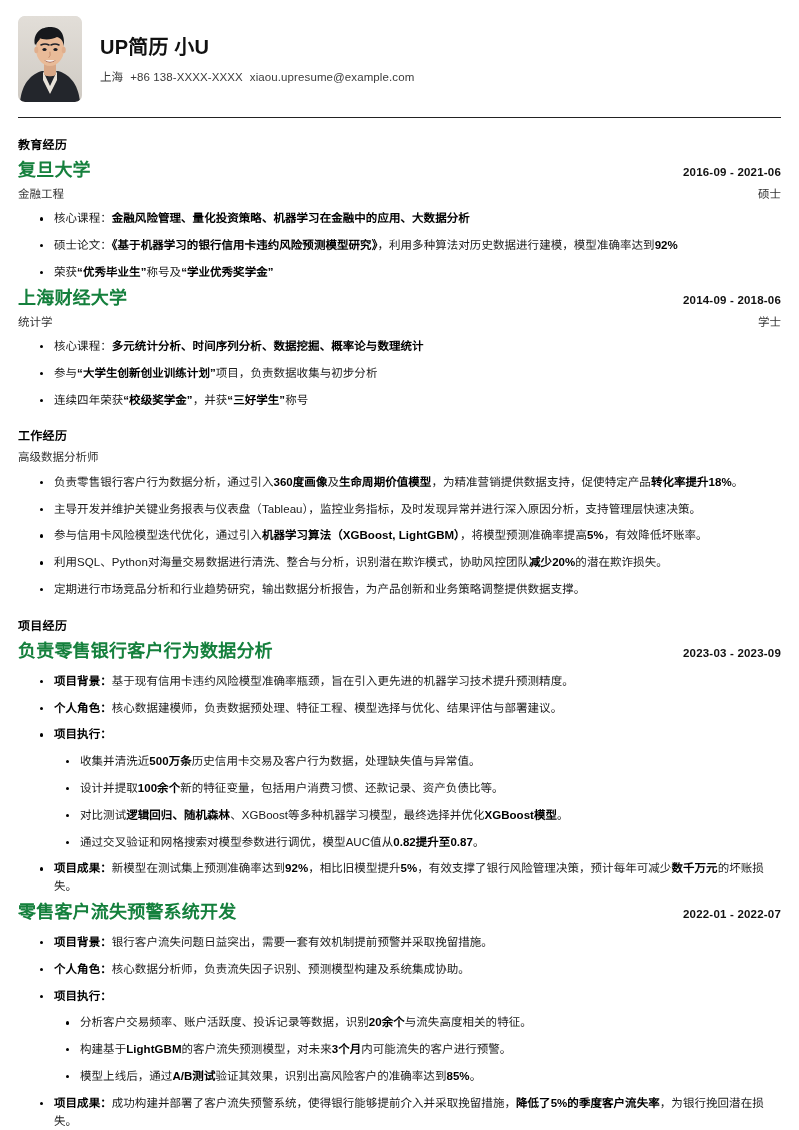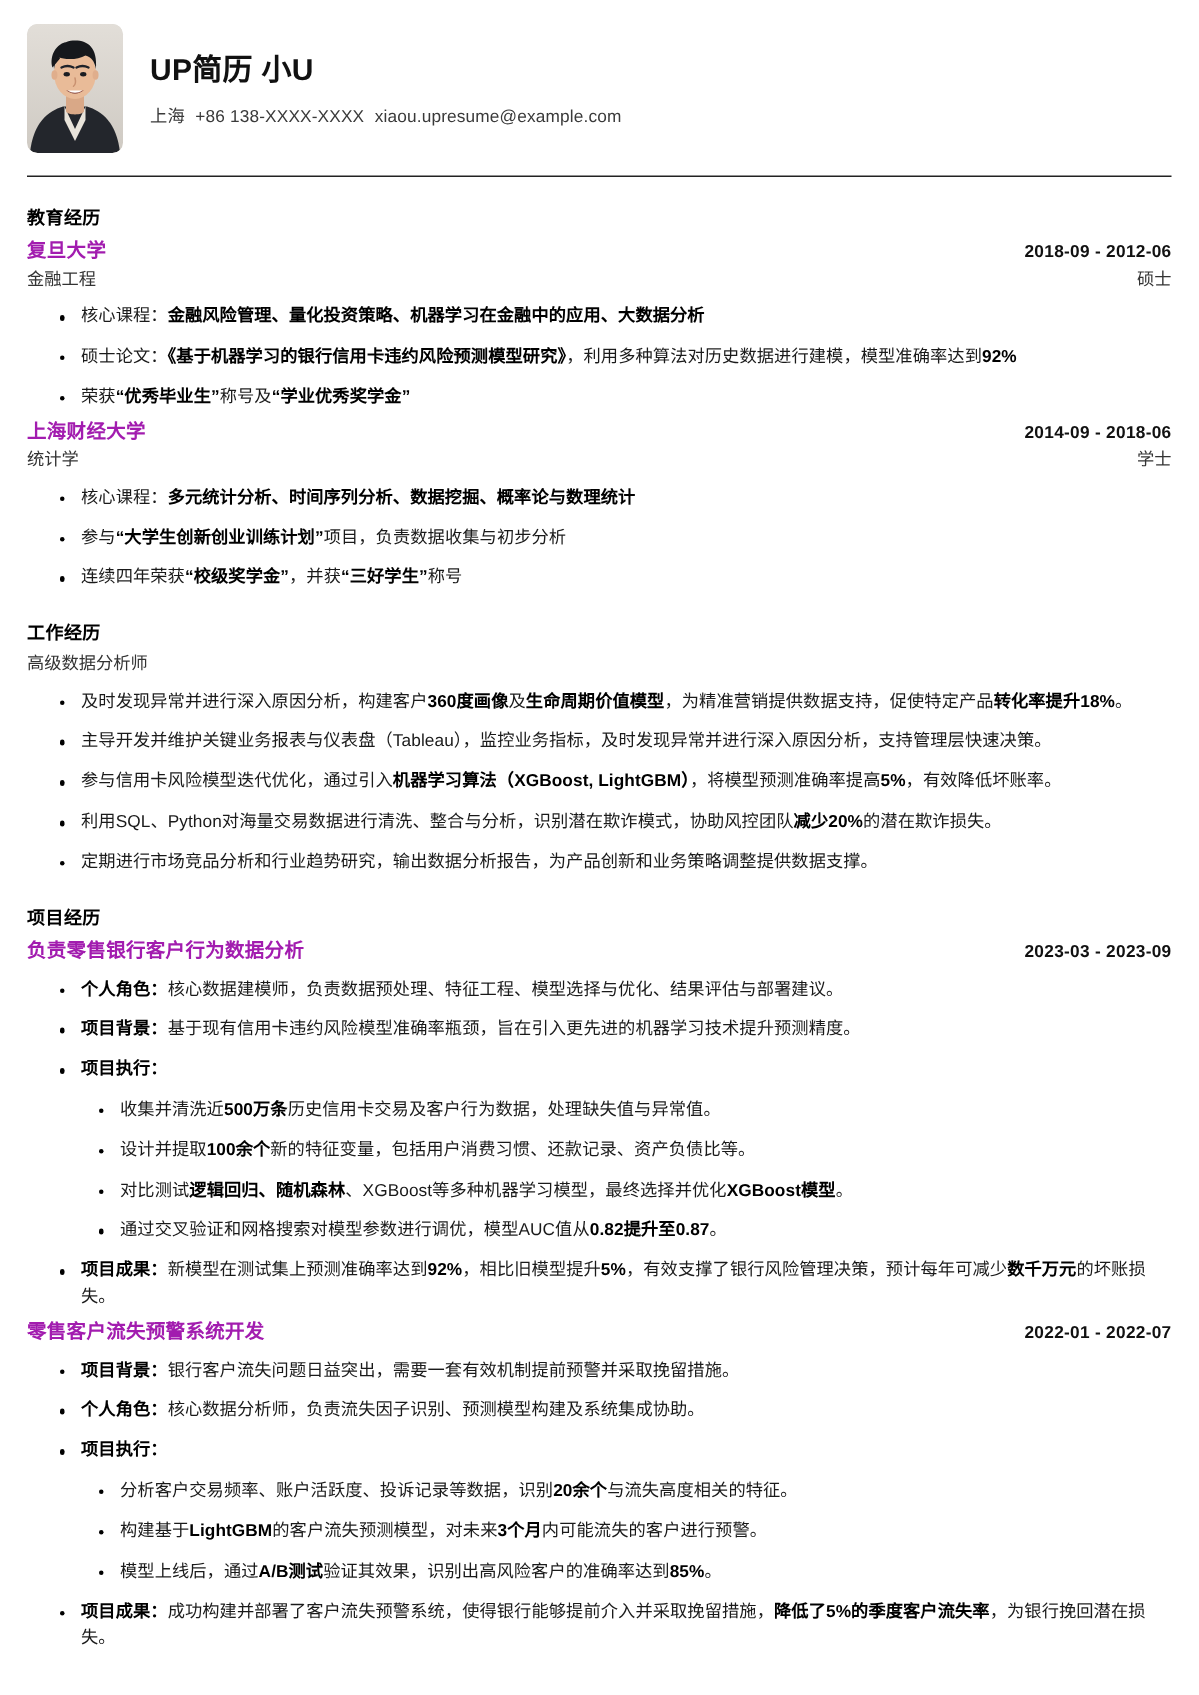"复旦大学" .entry-org { color: #a21caf -> #15803d; font-size: 13px -> 18px }
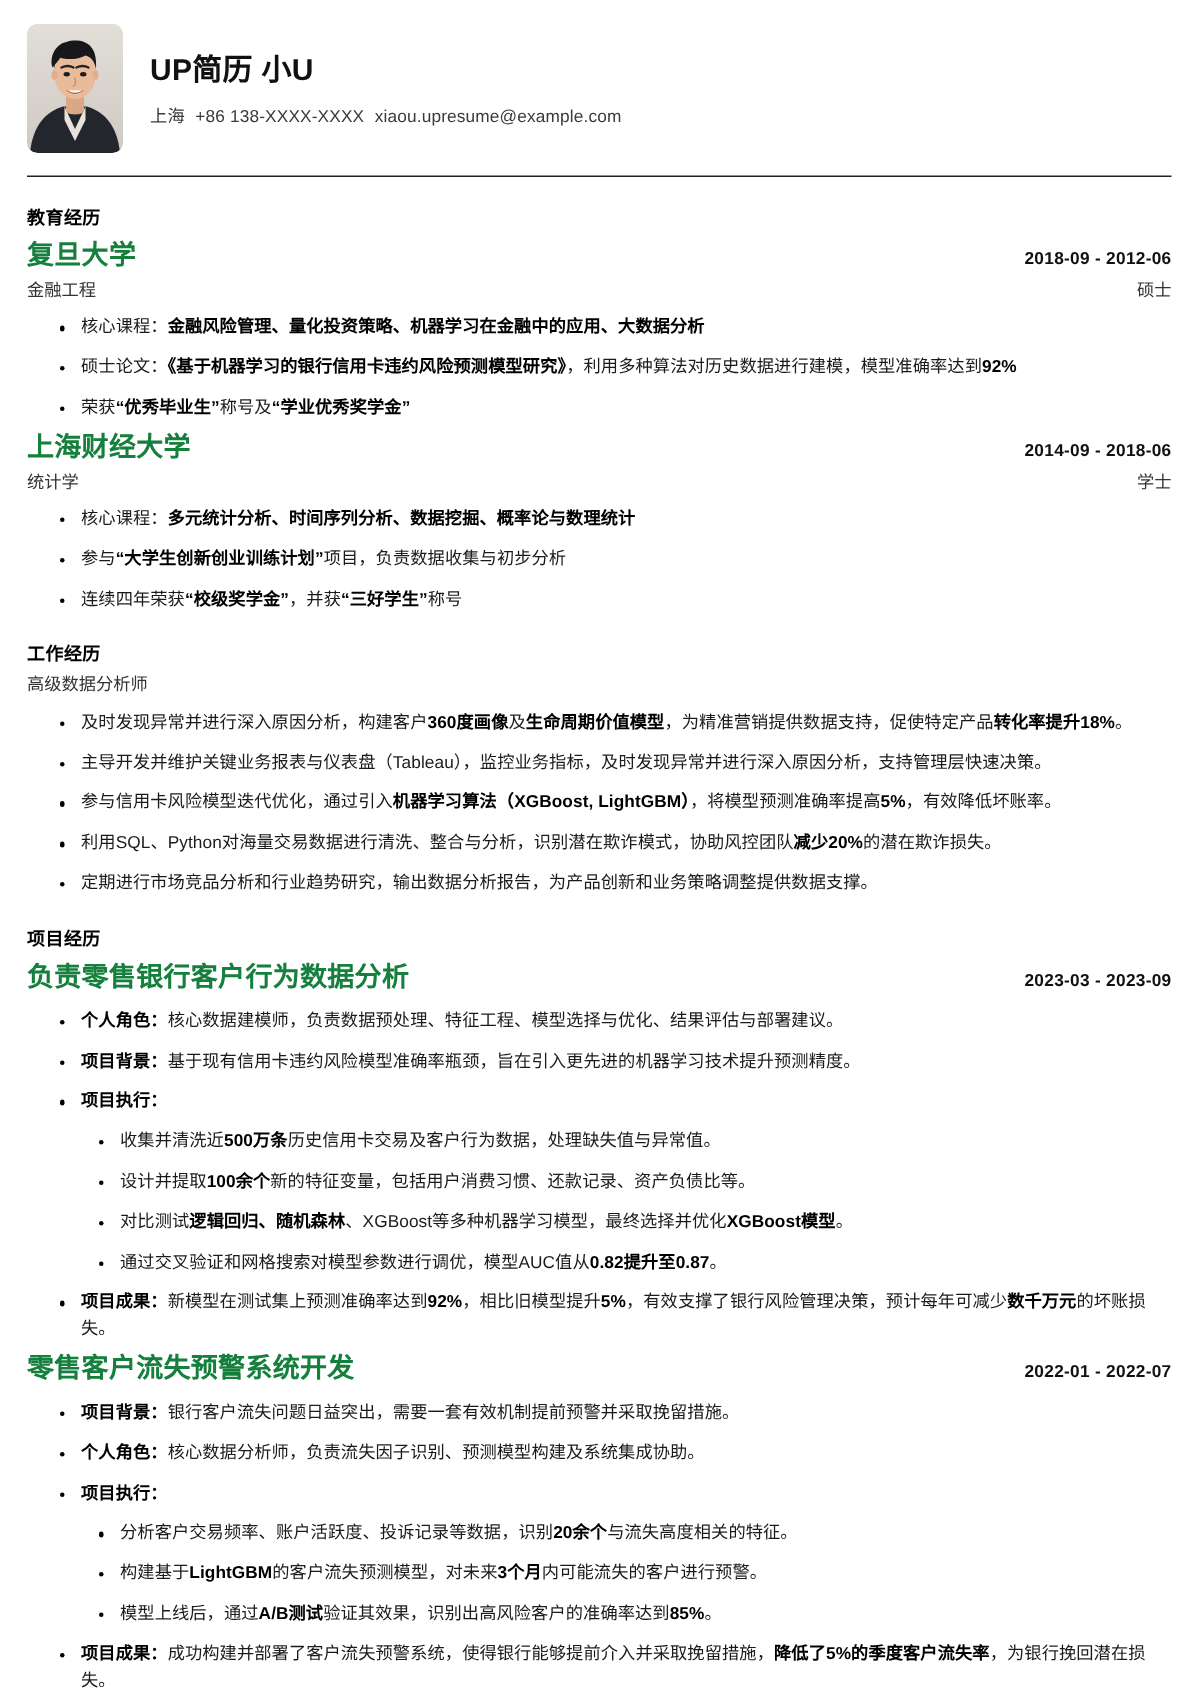"2018-09 - 2012-06" div.entry-date { text: 2018-09 - 2012-06 -> 2016-09 - 2021-06 }
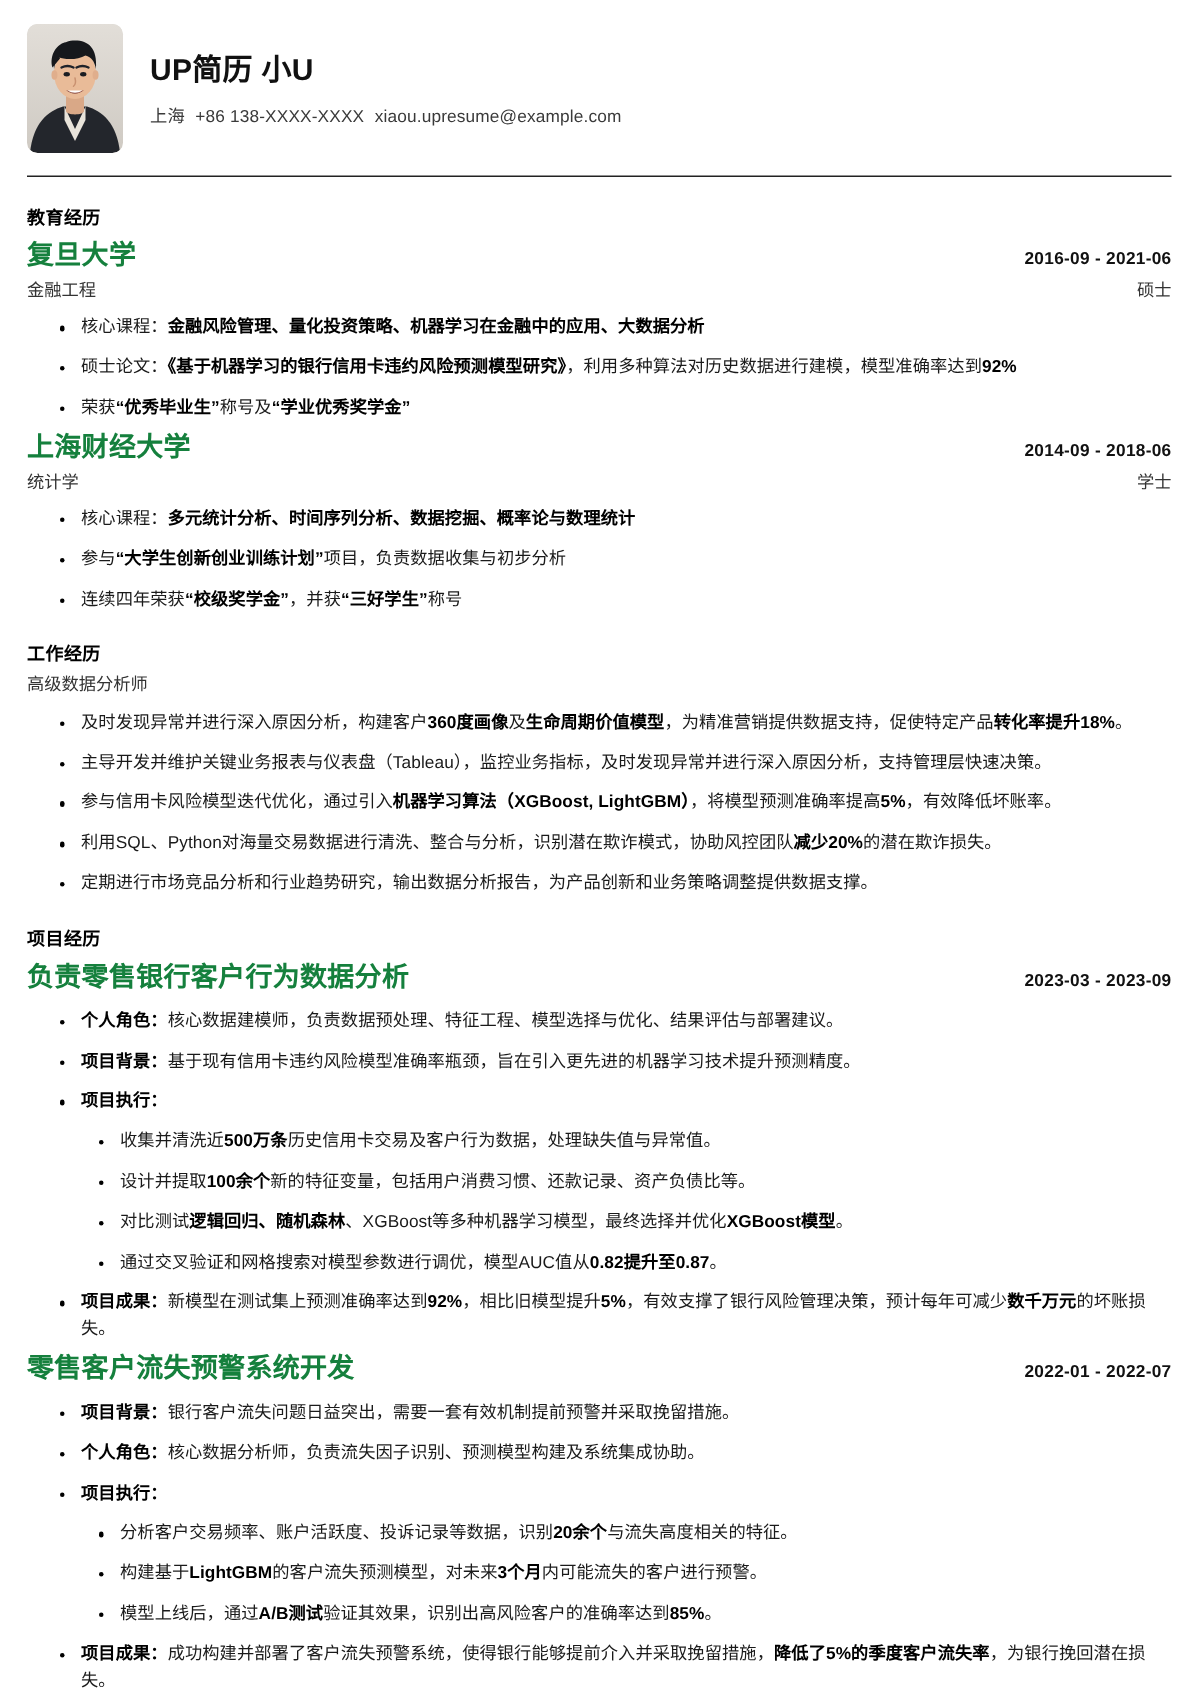"及时发现异常并进行深入原因分析，构建客户" span { text: 及时发现异常并进行深入原因分析，构建客户 -> 负责零售银行客户行为数据分析，通过引入 }
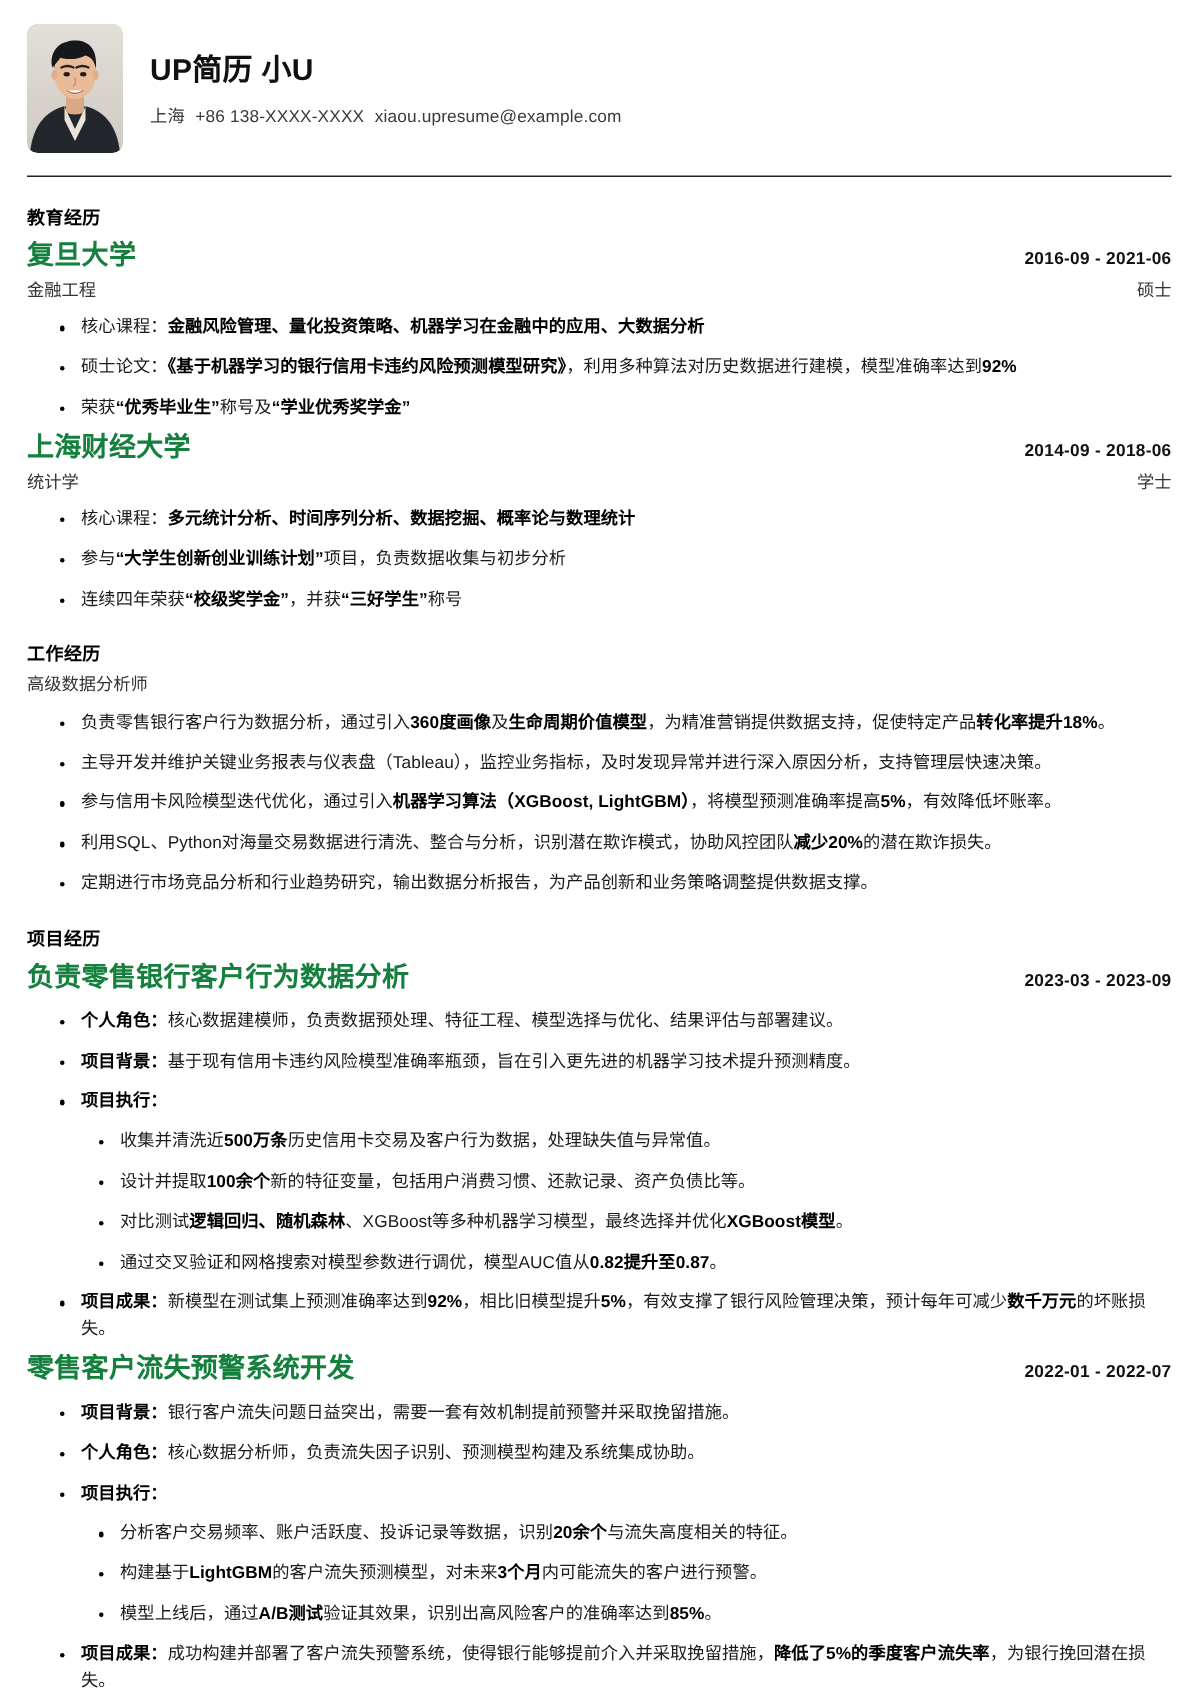"个人角色：核心数据建模师，负责数据预处理、特征工程、模型选择与优化、结果评估与部" li { order: before "项目背景：基于现有信用卡违约风险模型准确率瓶颈，旨在引入更先进的机器学习技术提升" -> after "项目背景：基于现有信用卡违约风险模型准确率瓶颈，旨在引入更先进的机器学习技术提升" }
